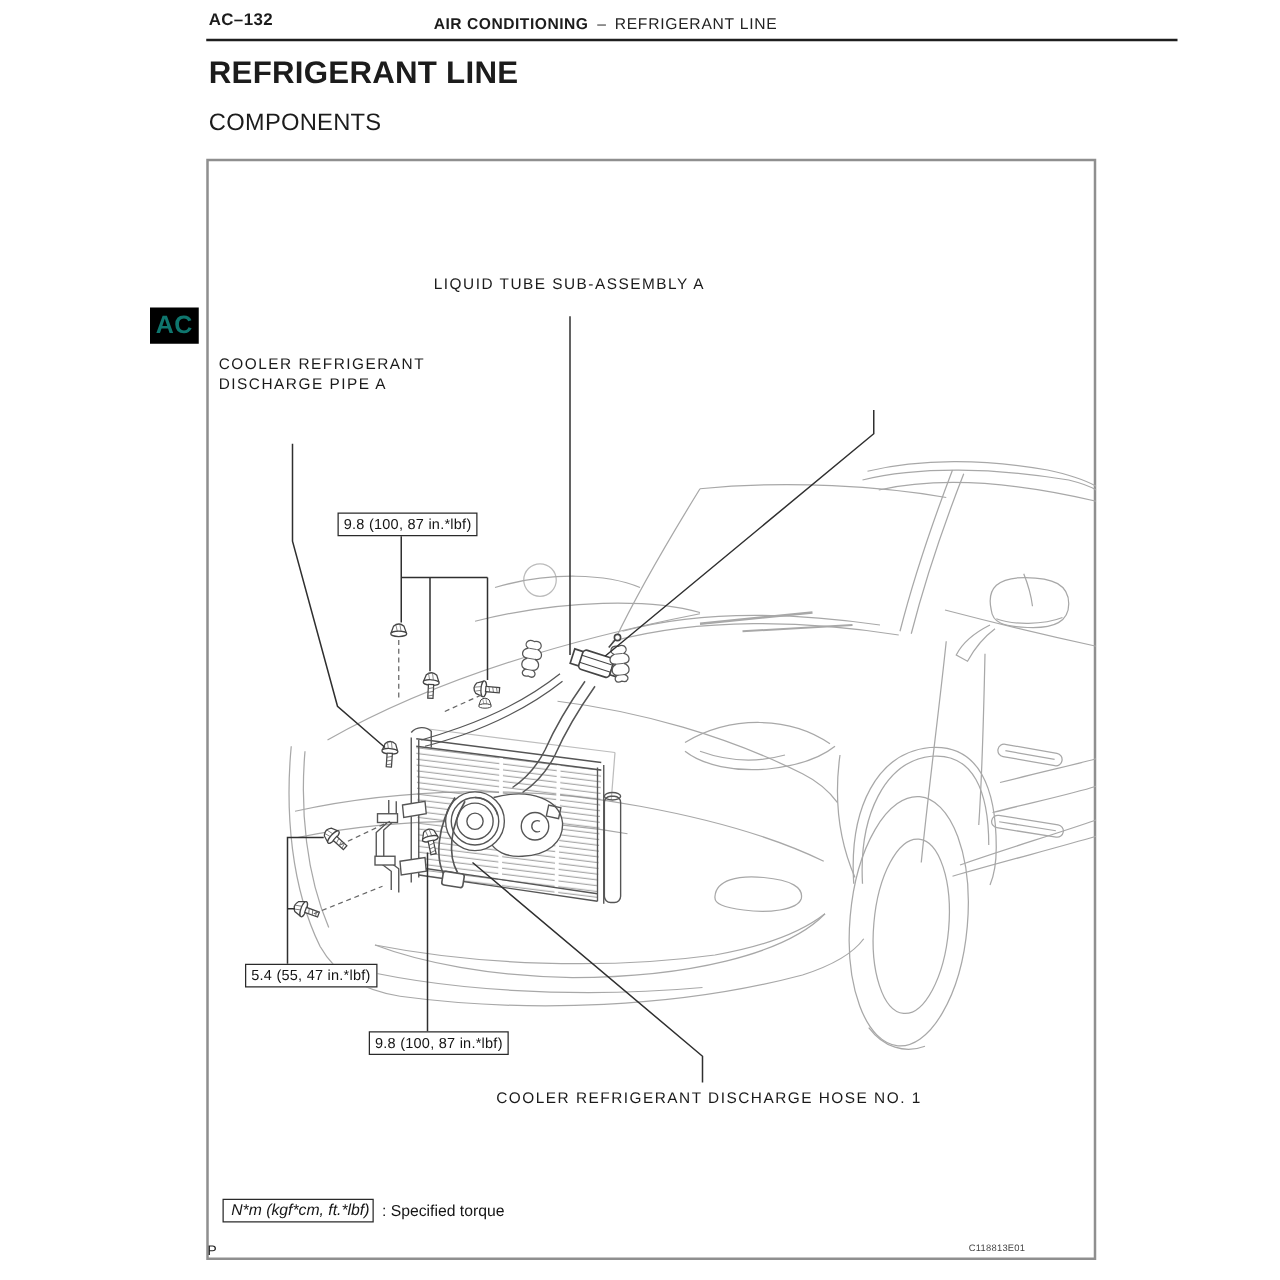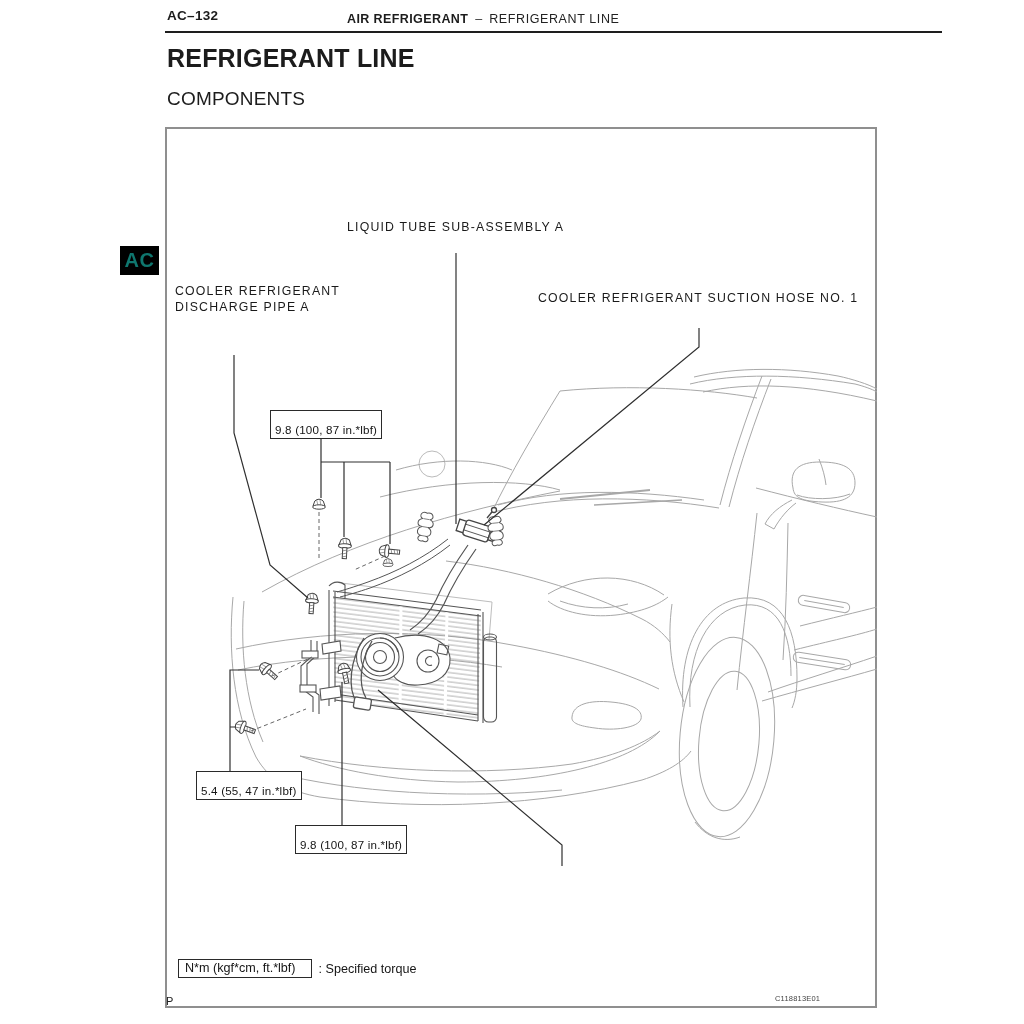"AIR REFRIGERANT" span.b { text: REFRIGERANT -> CONDITIONING }
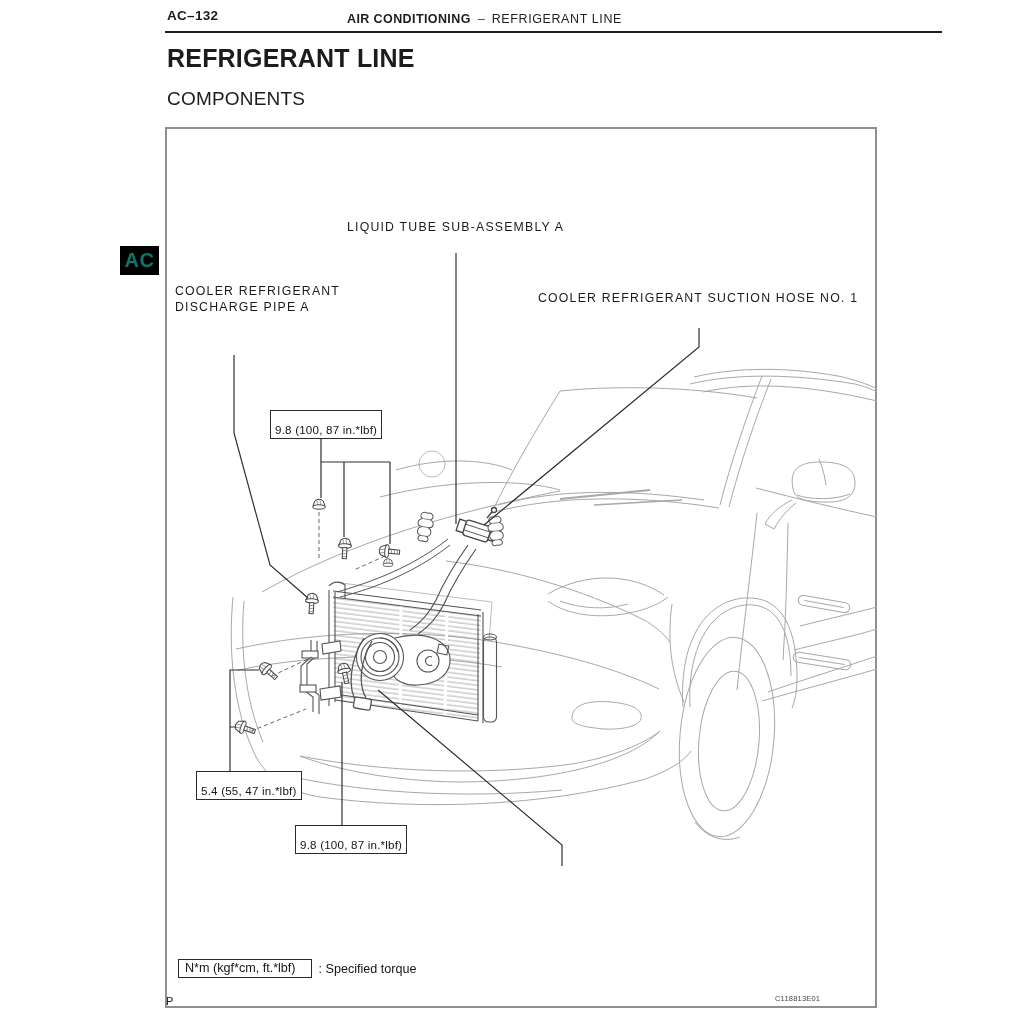"COOLER REFRIGERANT SUCTION HOSE NO." div.abs { html: <div>COOLER REFRIGERANT SUCTION HOSE NO. 1</div> -> none }
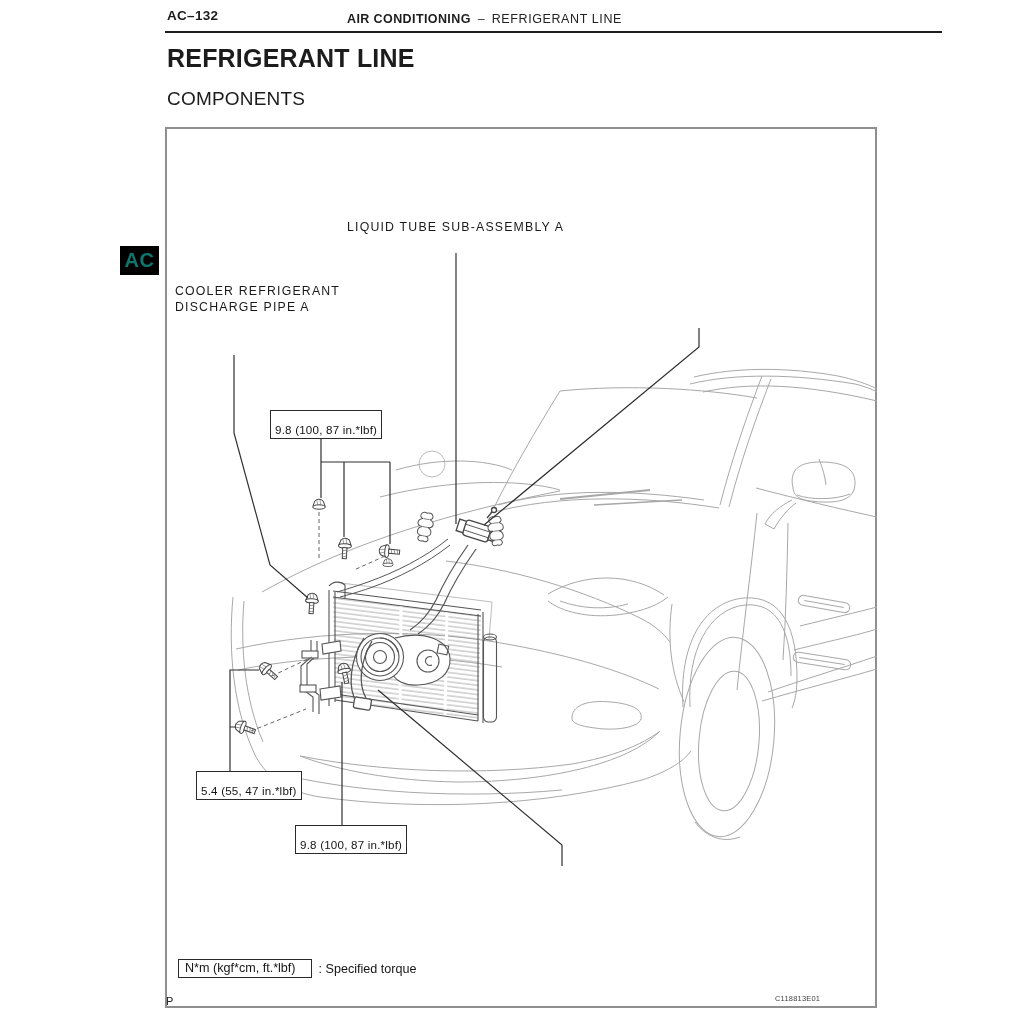"9.8 (100, 87 in.*lbf)" .tq { padding: 12px 4px 2px 4px -> 2px 4px 2px 4px }
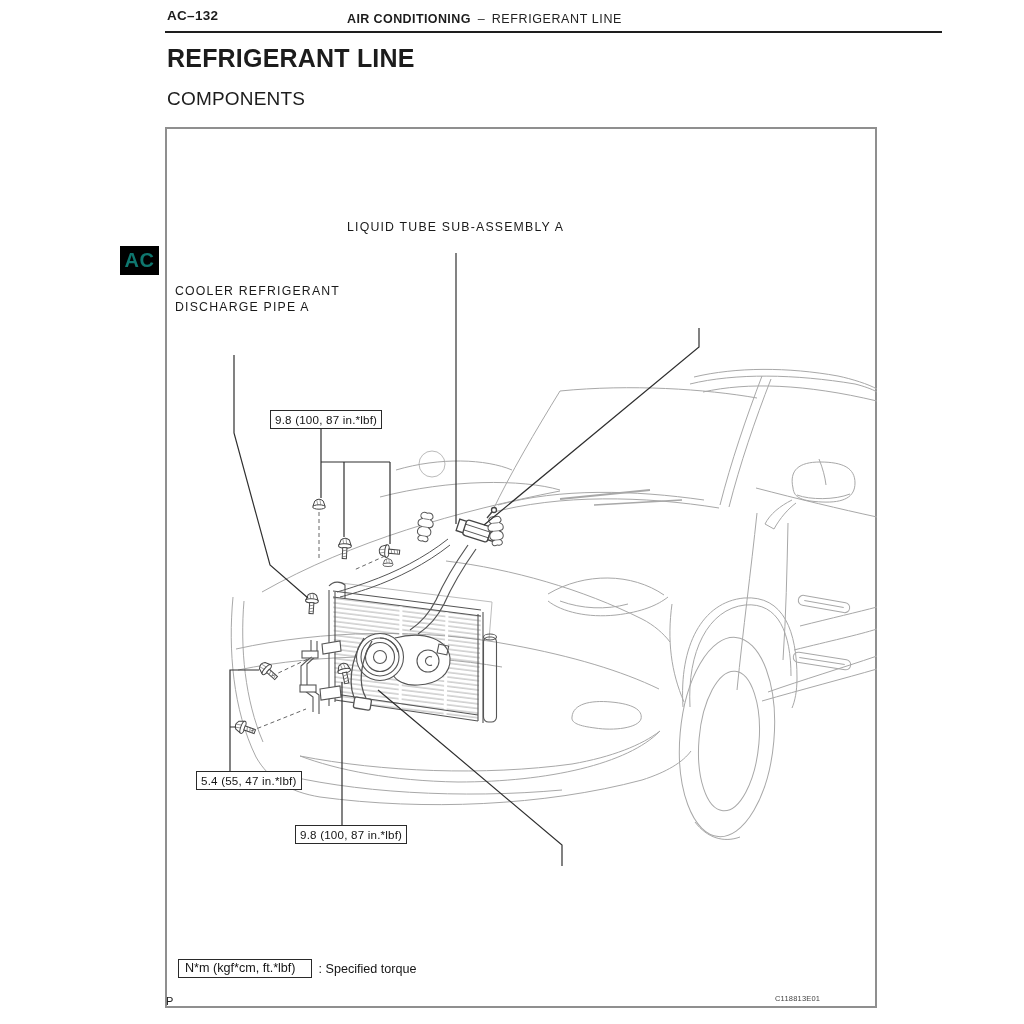"COOLER REFRIGERANT DISCHARGE HOSE NO." div.abs { html: none -> <div>COOLER REFRIGERANT DISCHARGE HOSE NO. 1</div> }
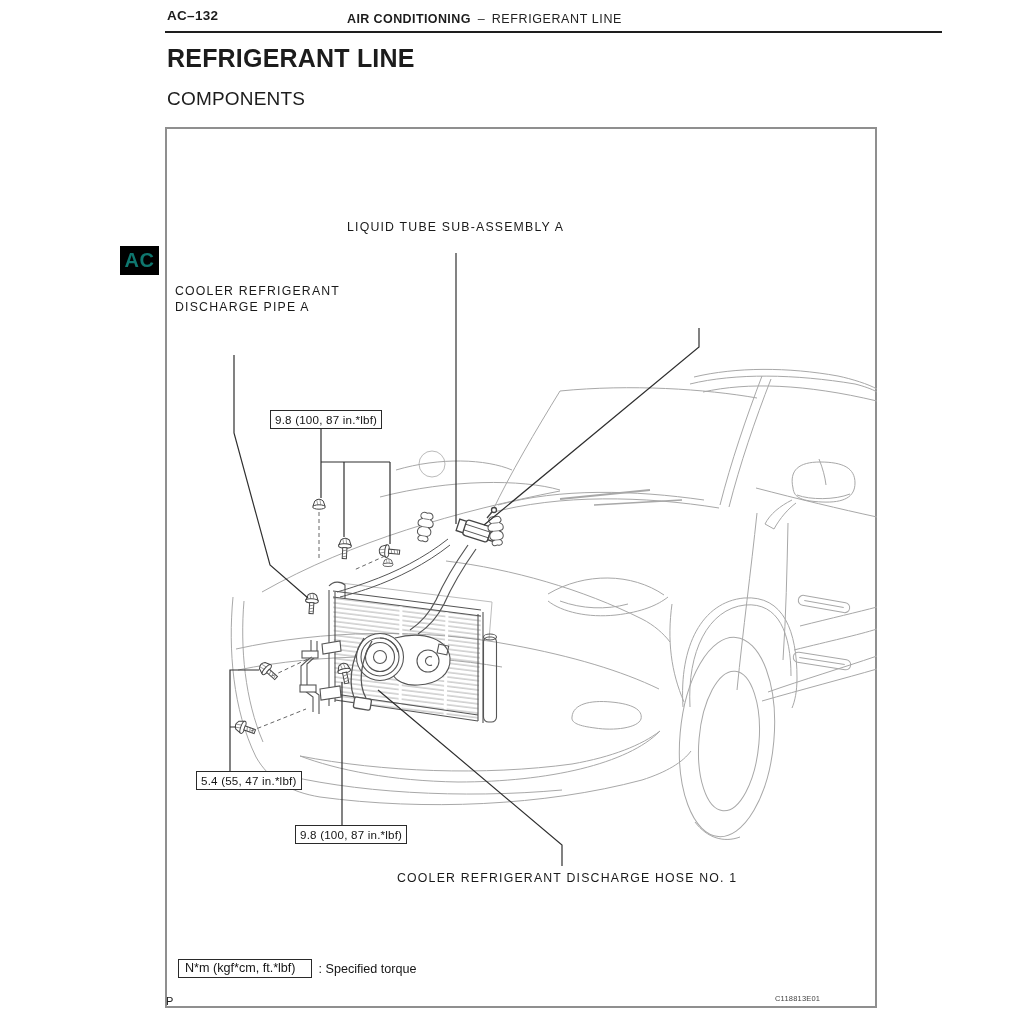"N*m (kgf*cm, ft.*lbf)" .legend .unit { font-style: none -> italic; padding: 1px 15px 2px 6px -> 1px 2px 2px 6px }
